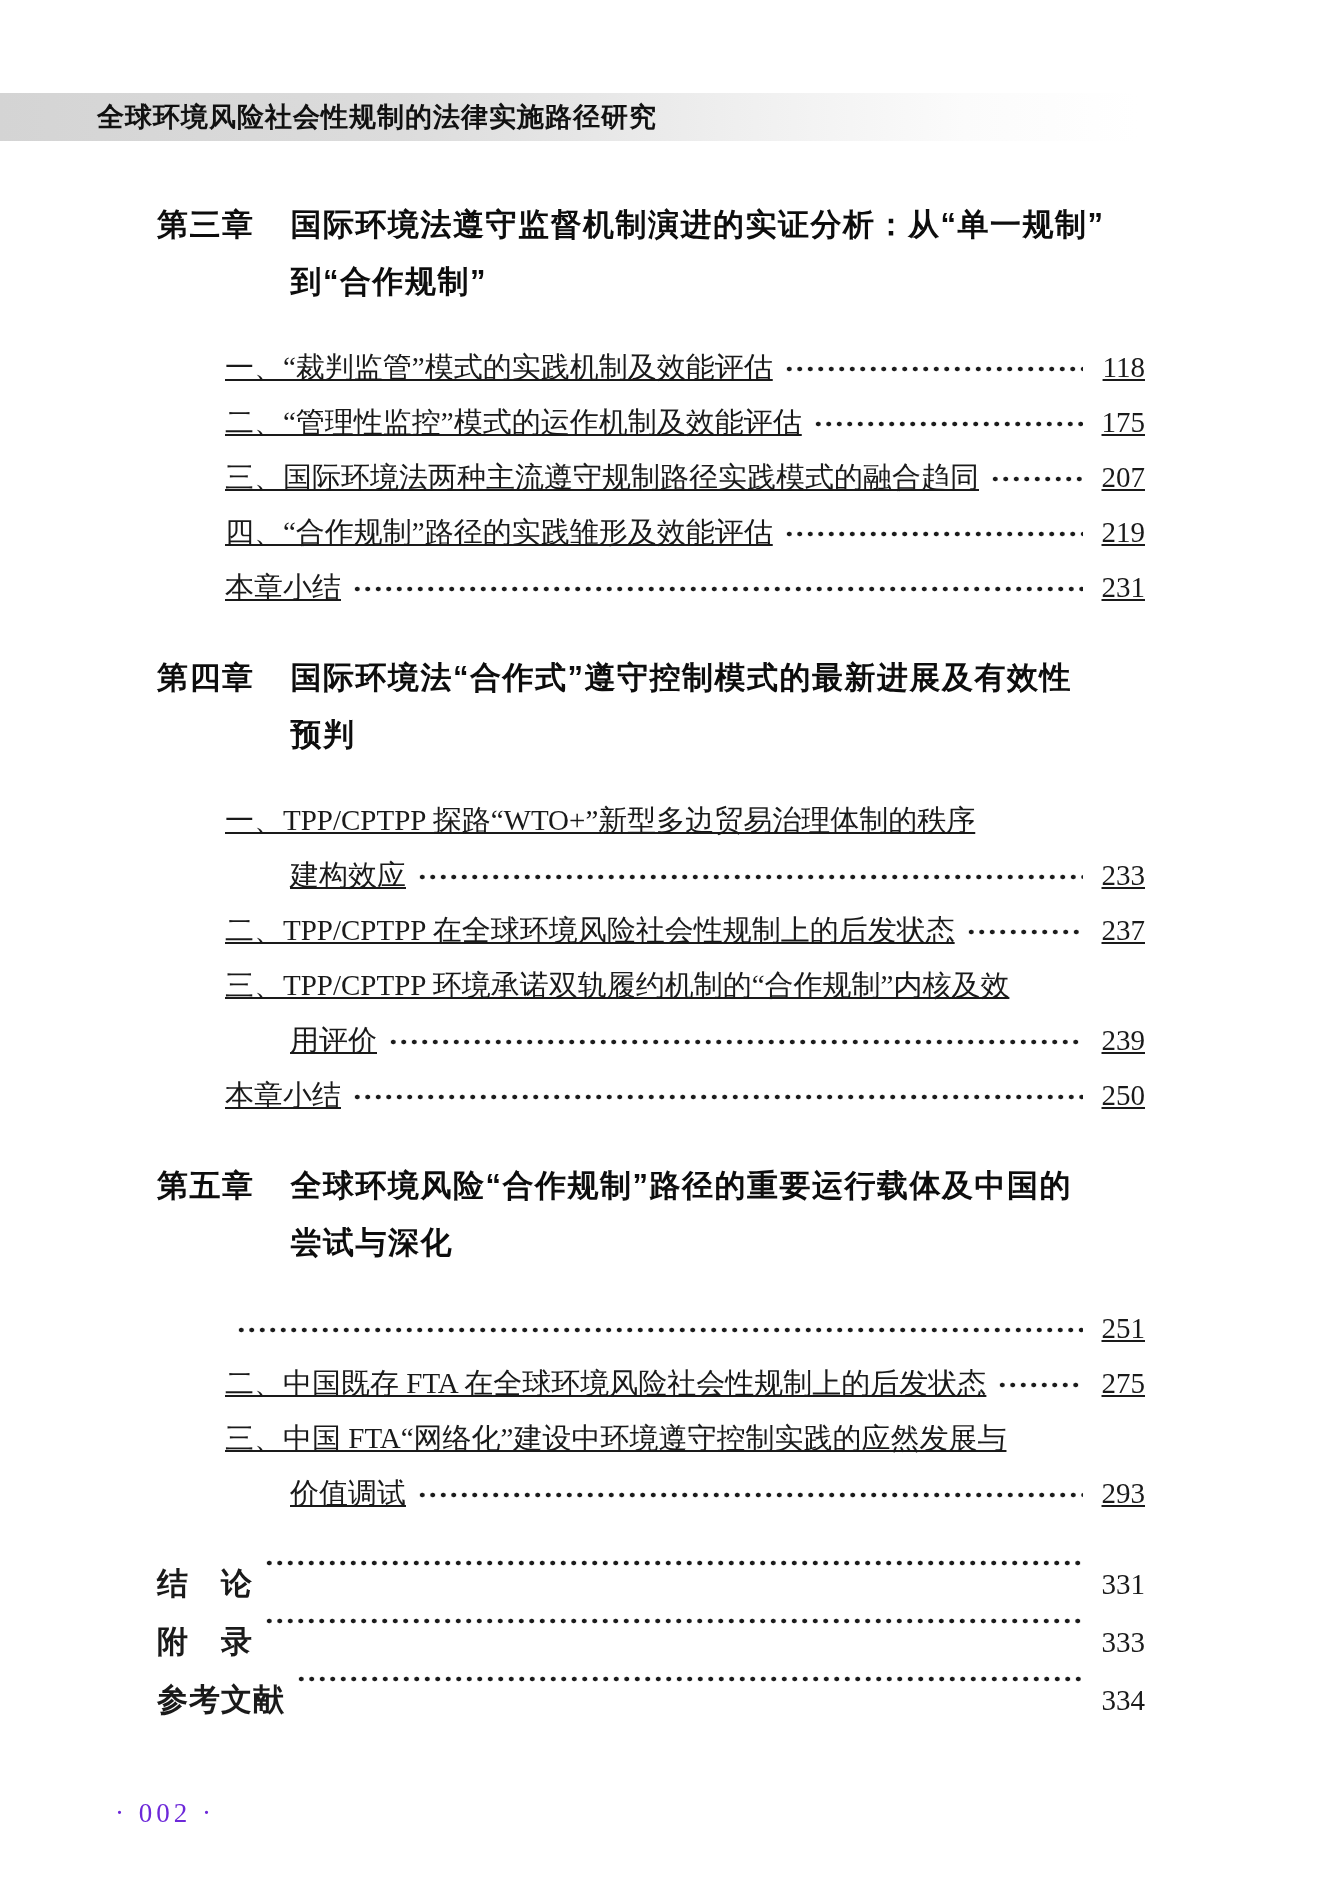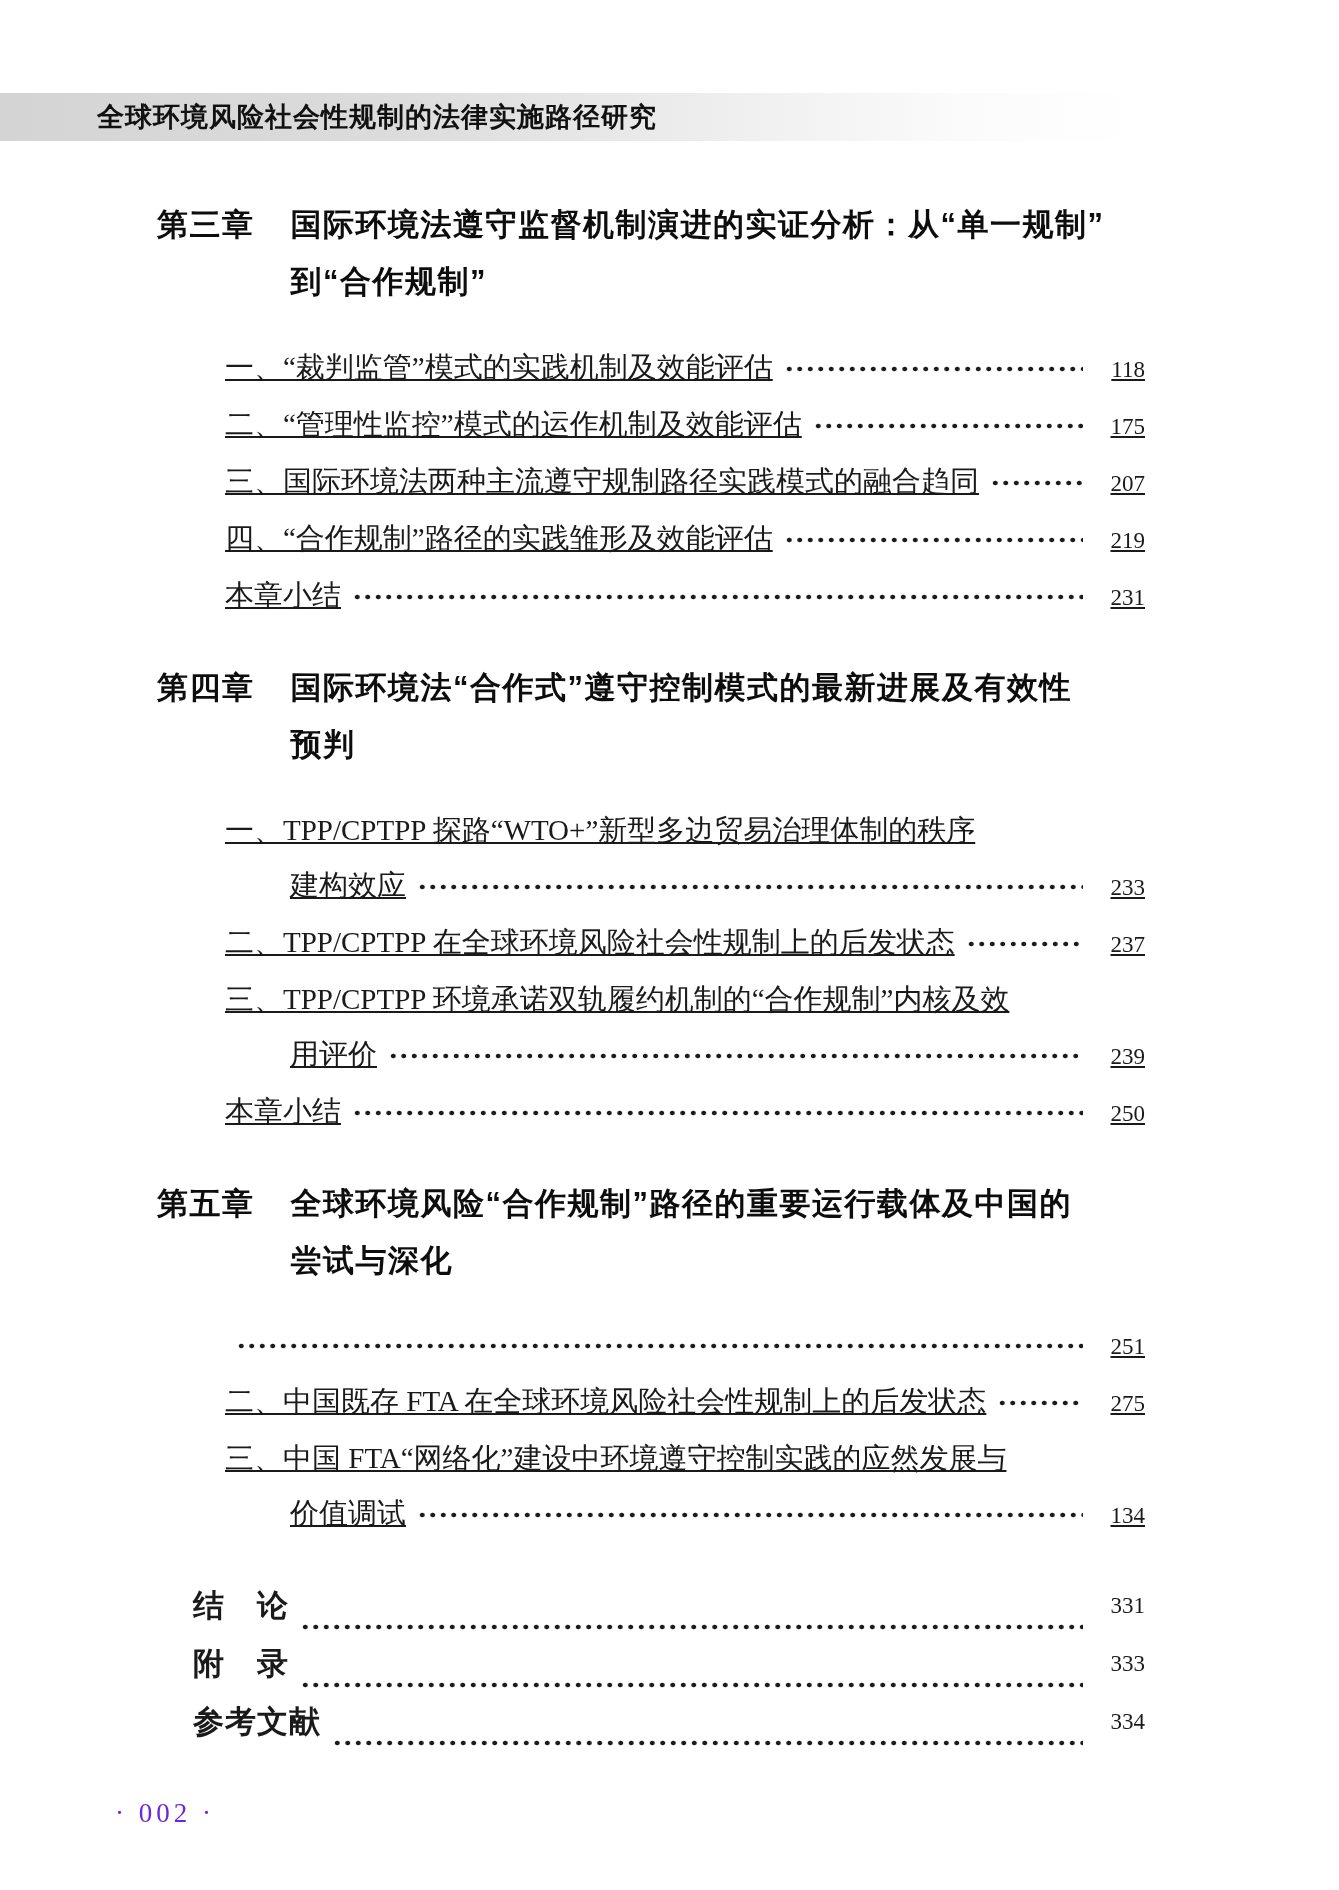"118" .page-number { font-size: 23px -> 29px }
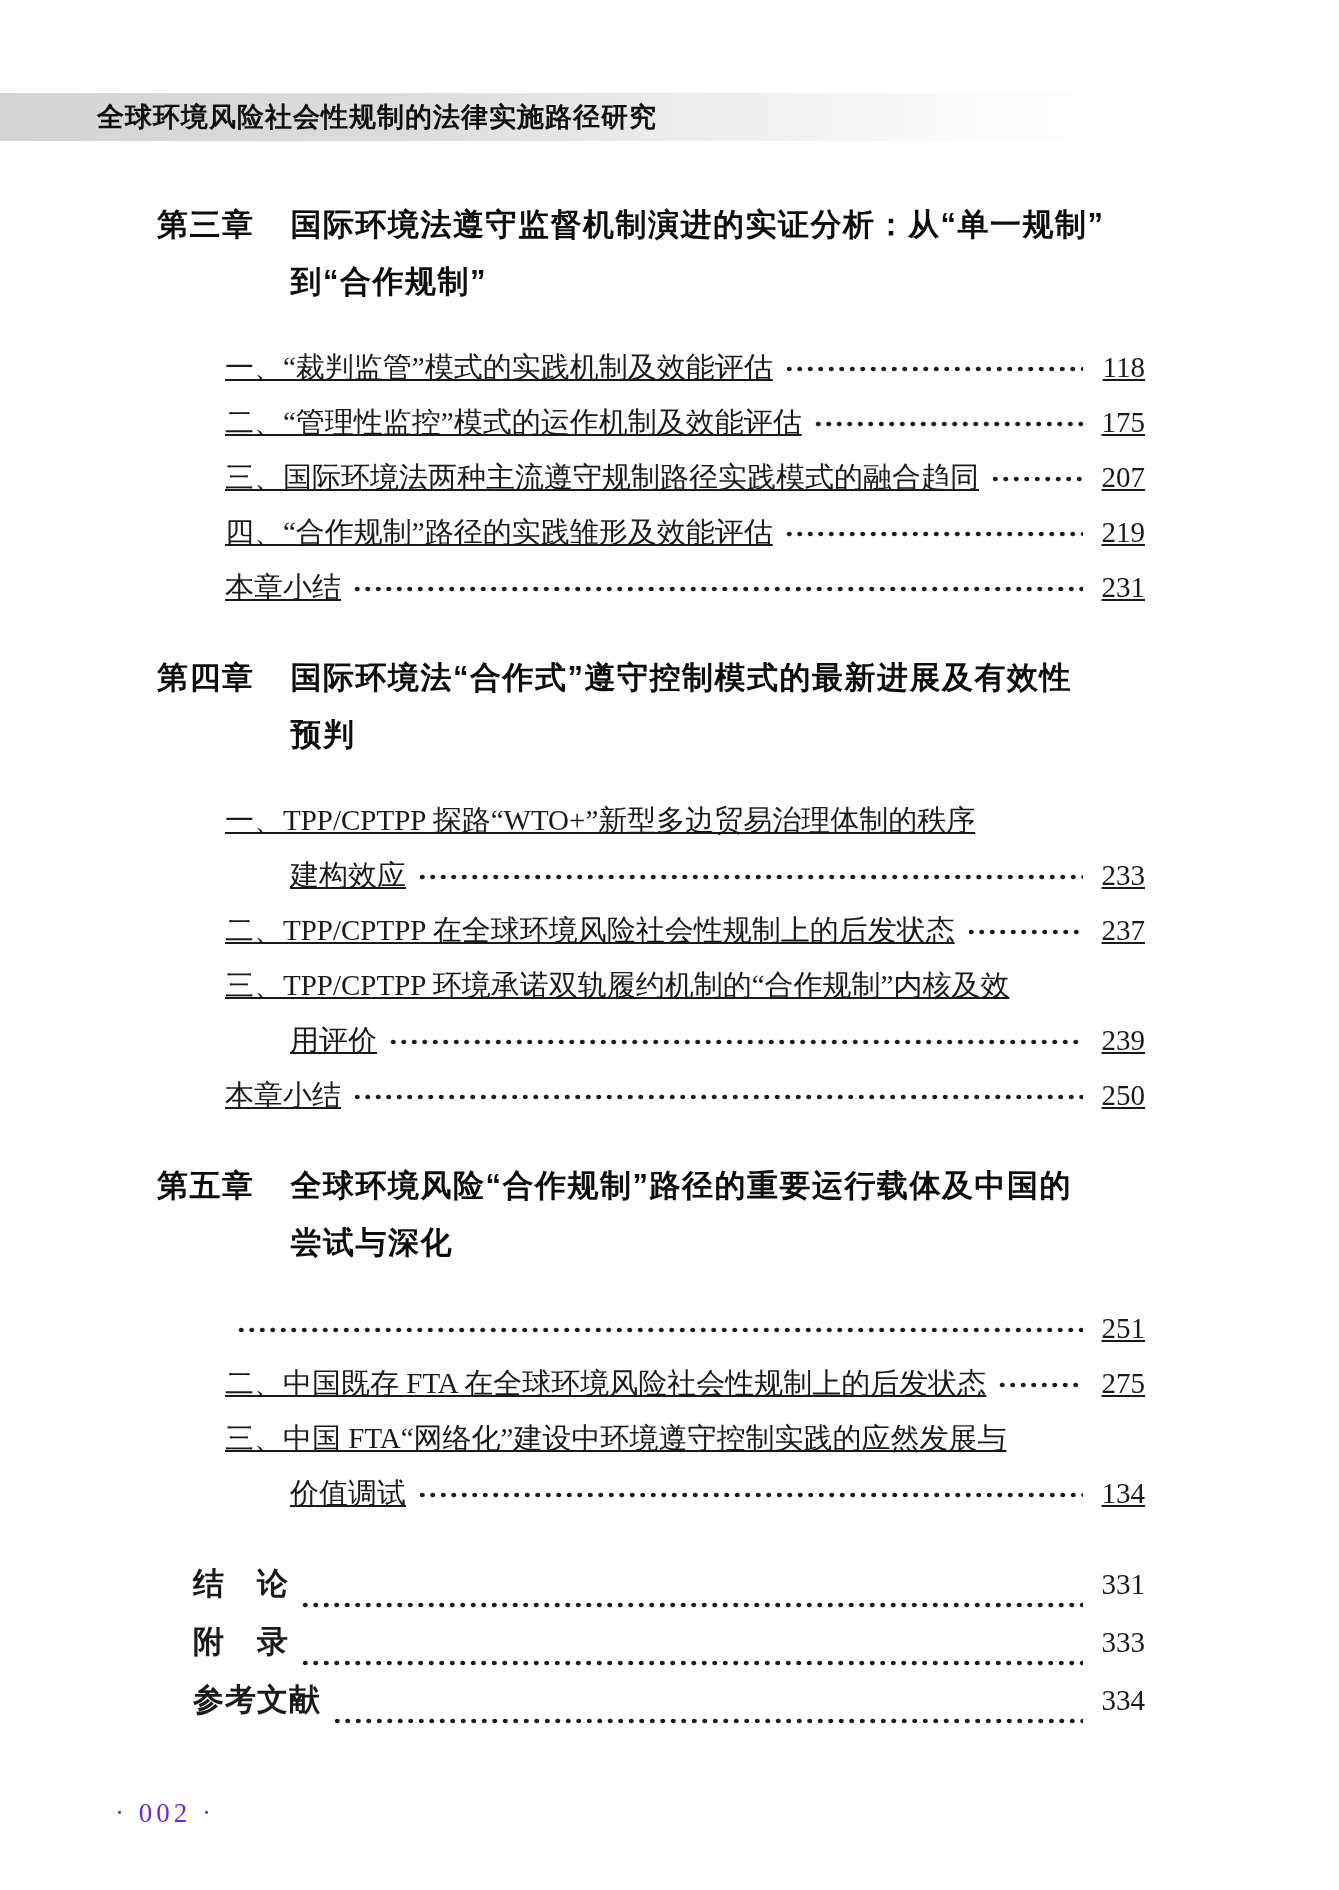"134" span.page-number { text: 134 -> 293 }
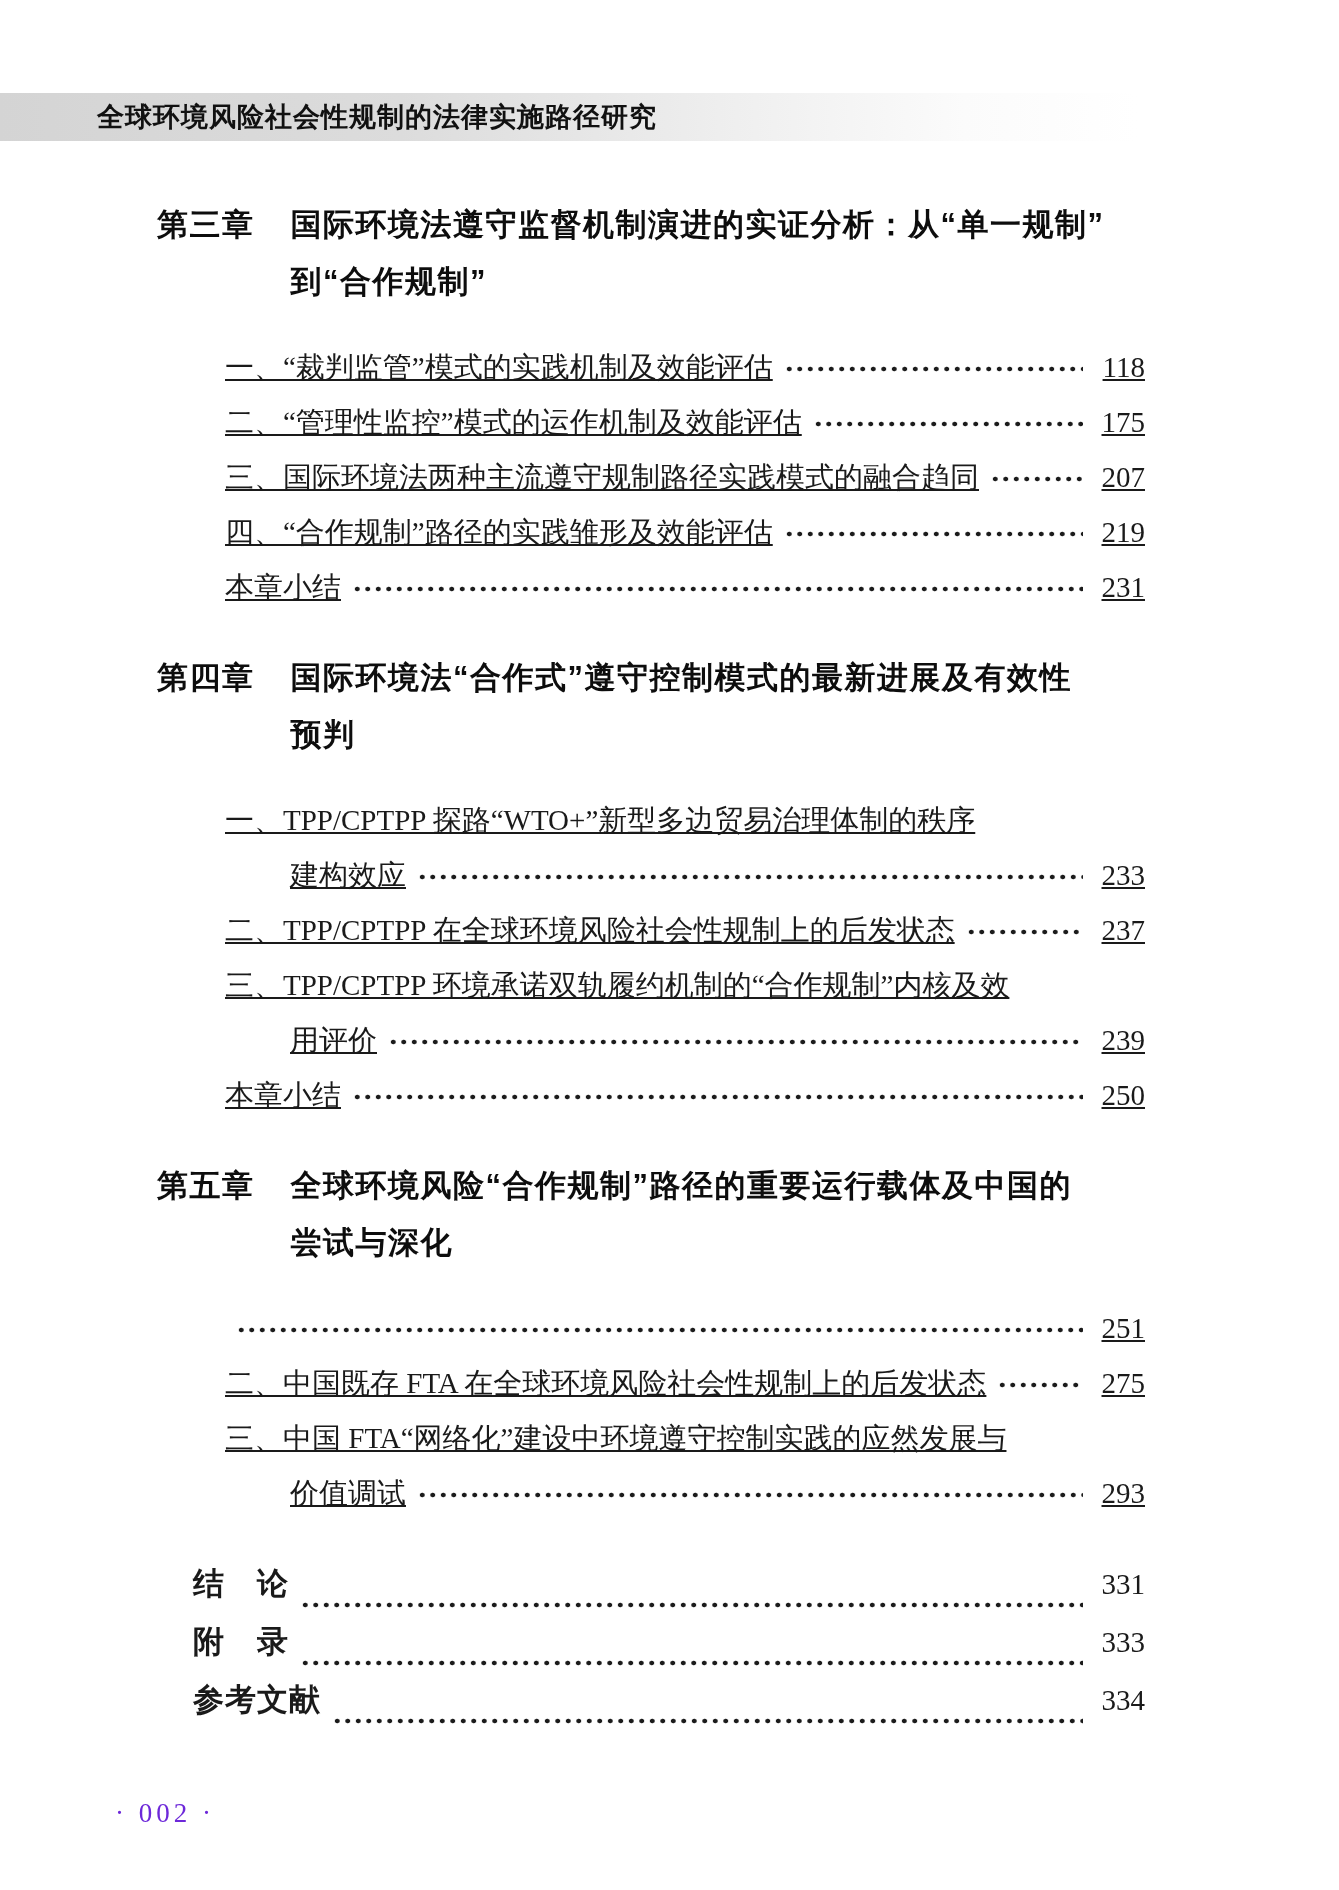"结 论" .back-row { align-items: flex-end -> flex-start; margin-left: 36px -> none }
